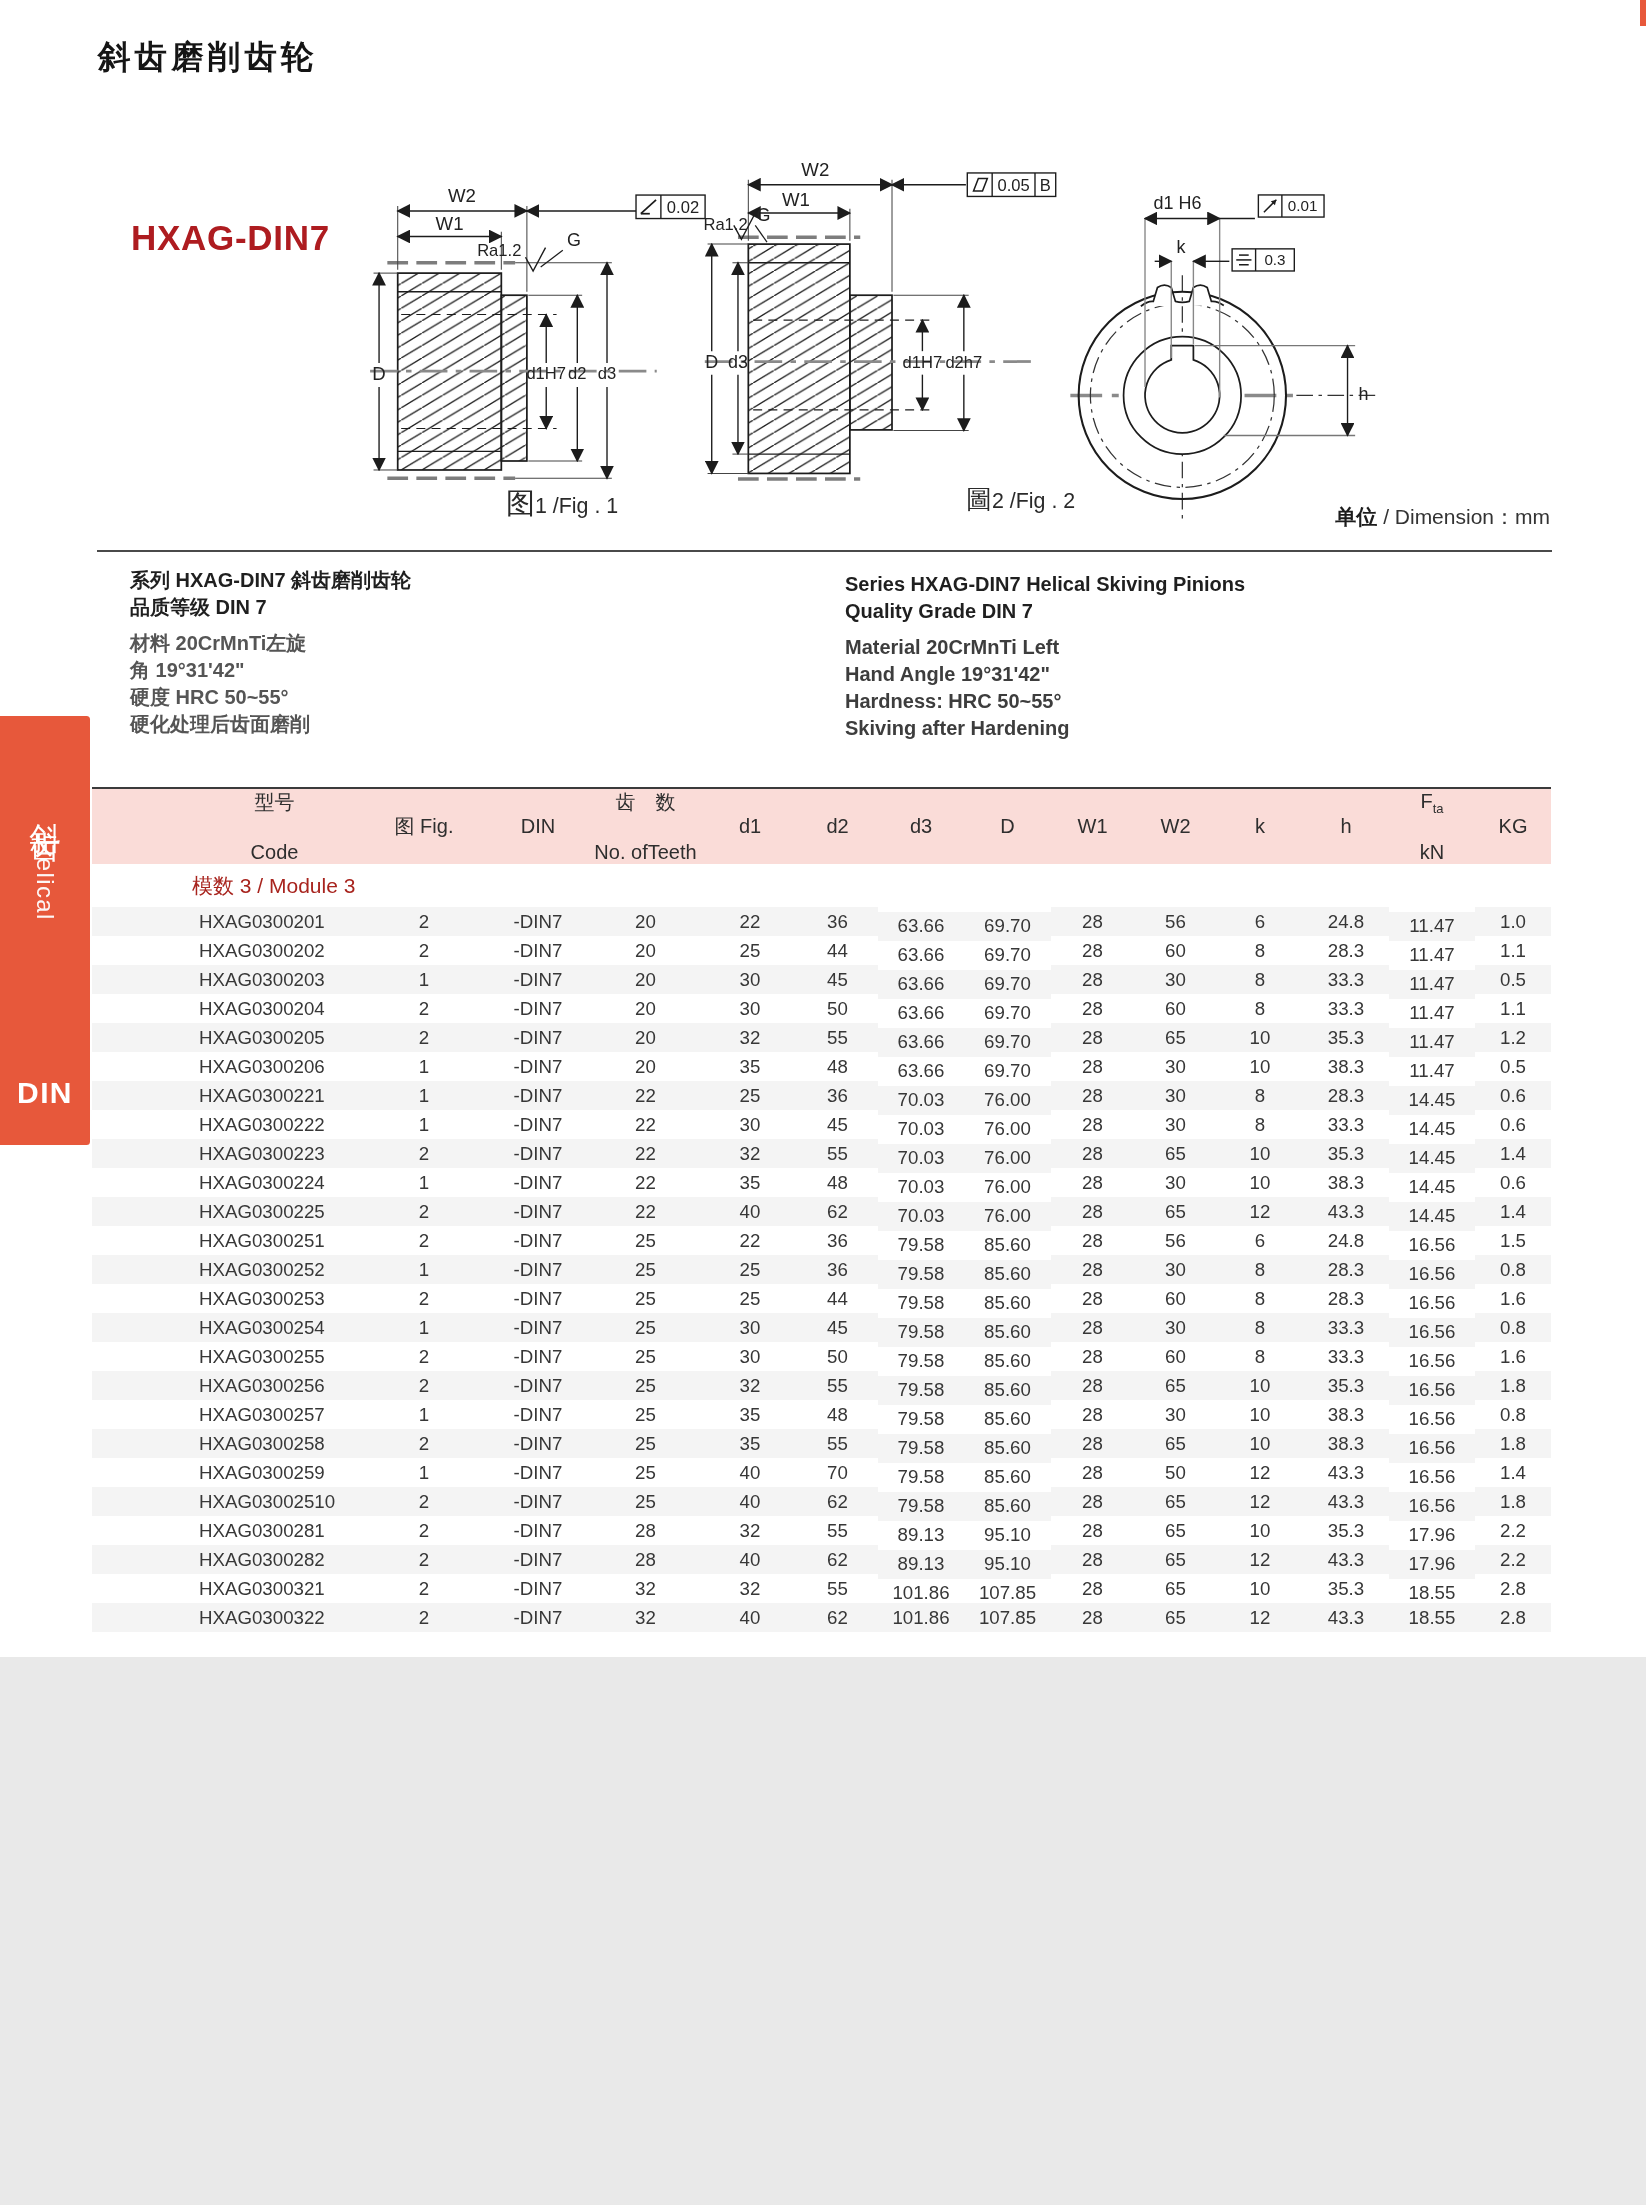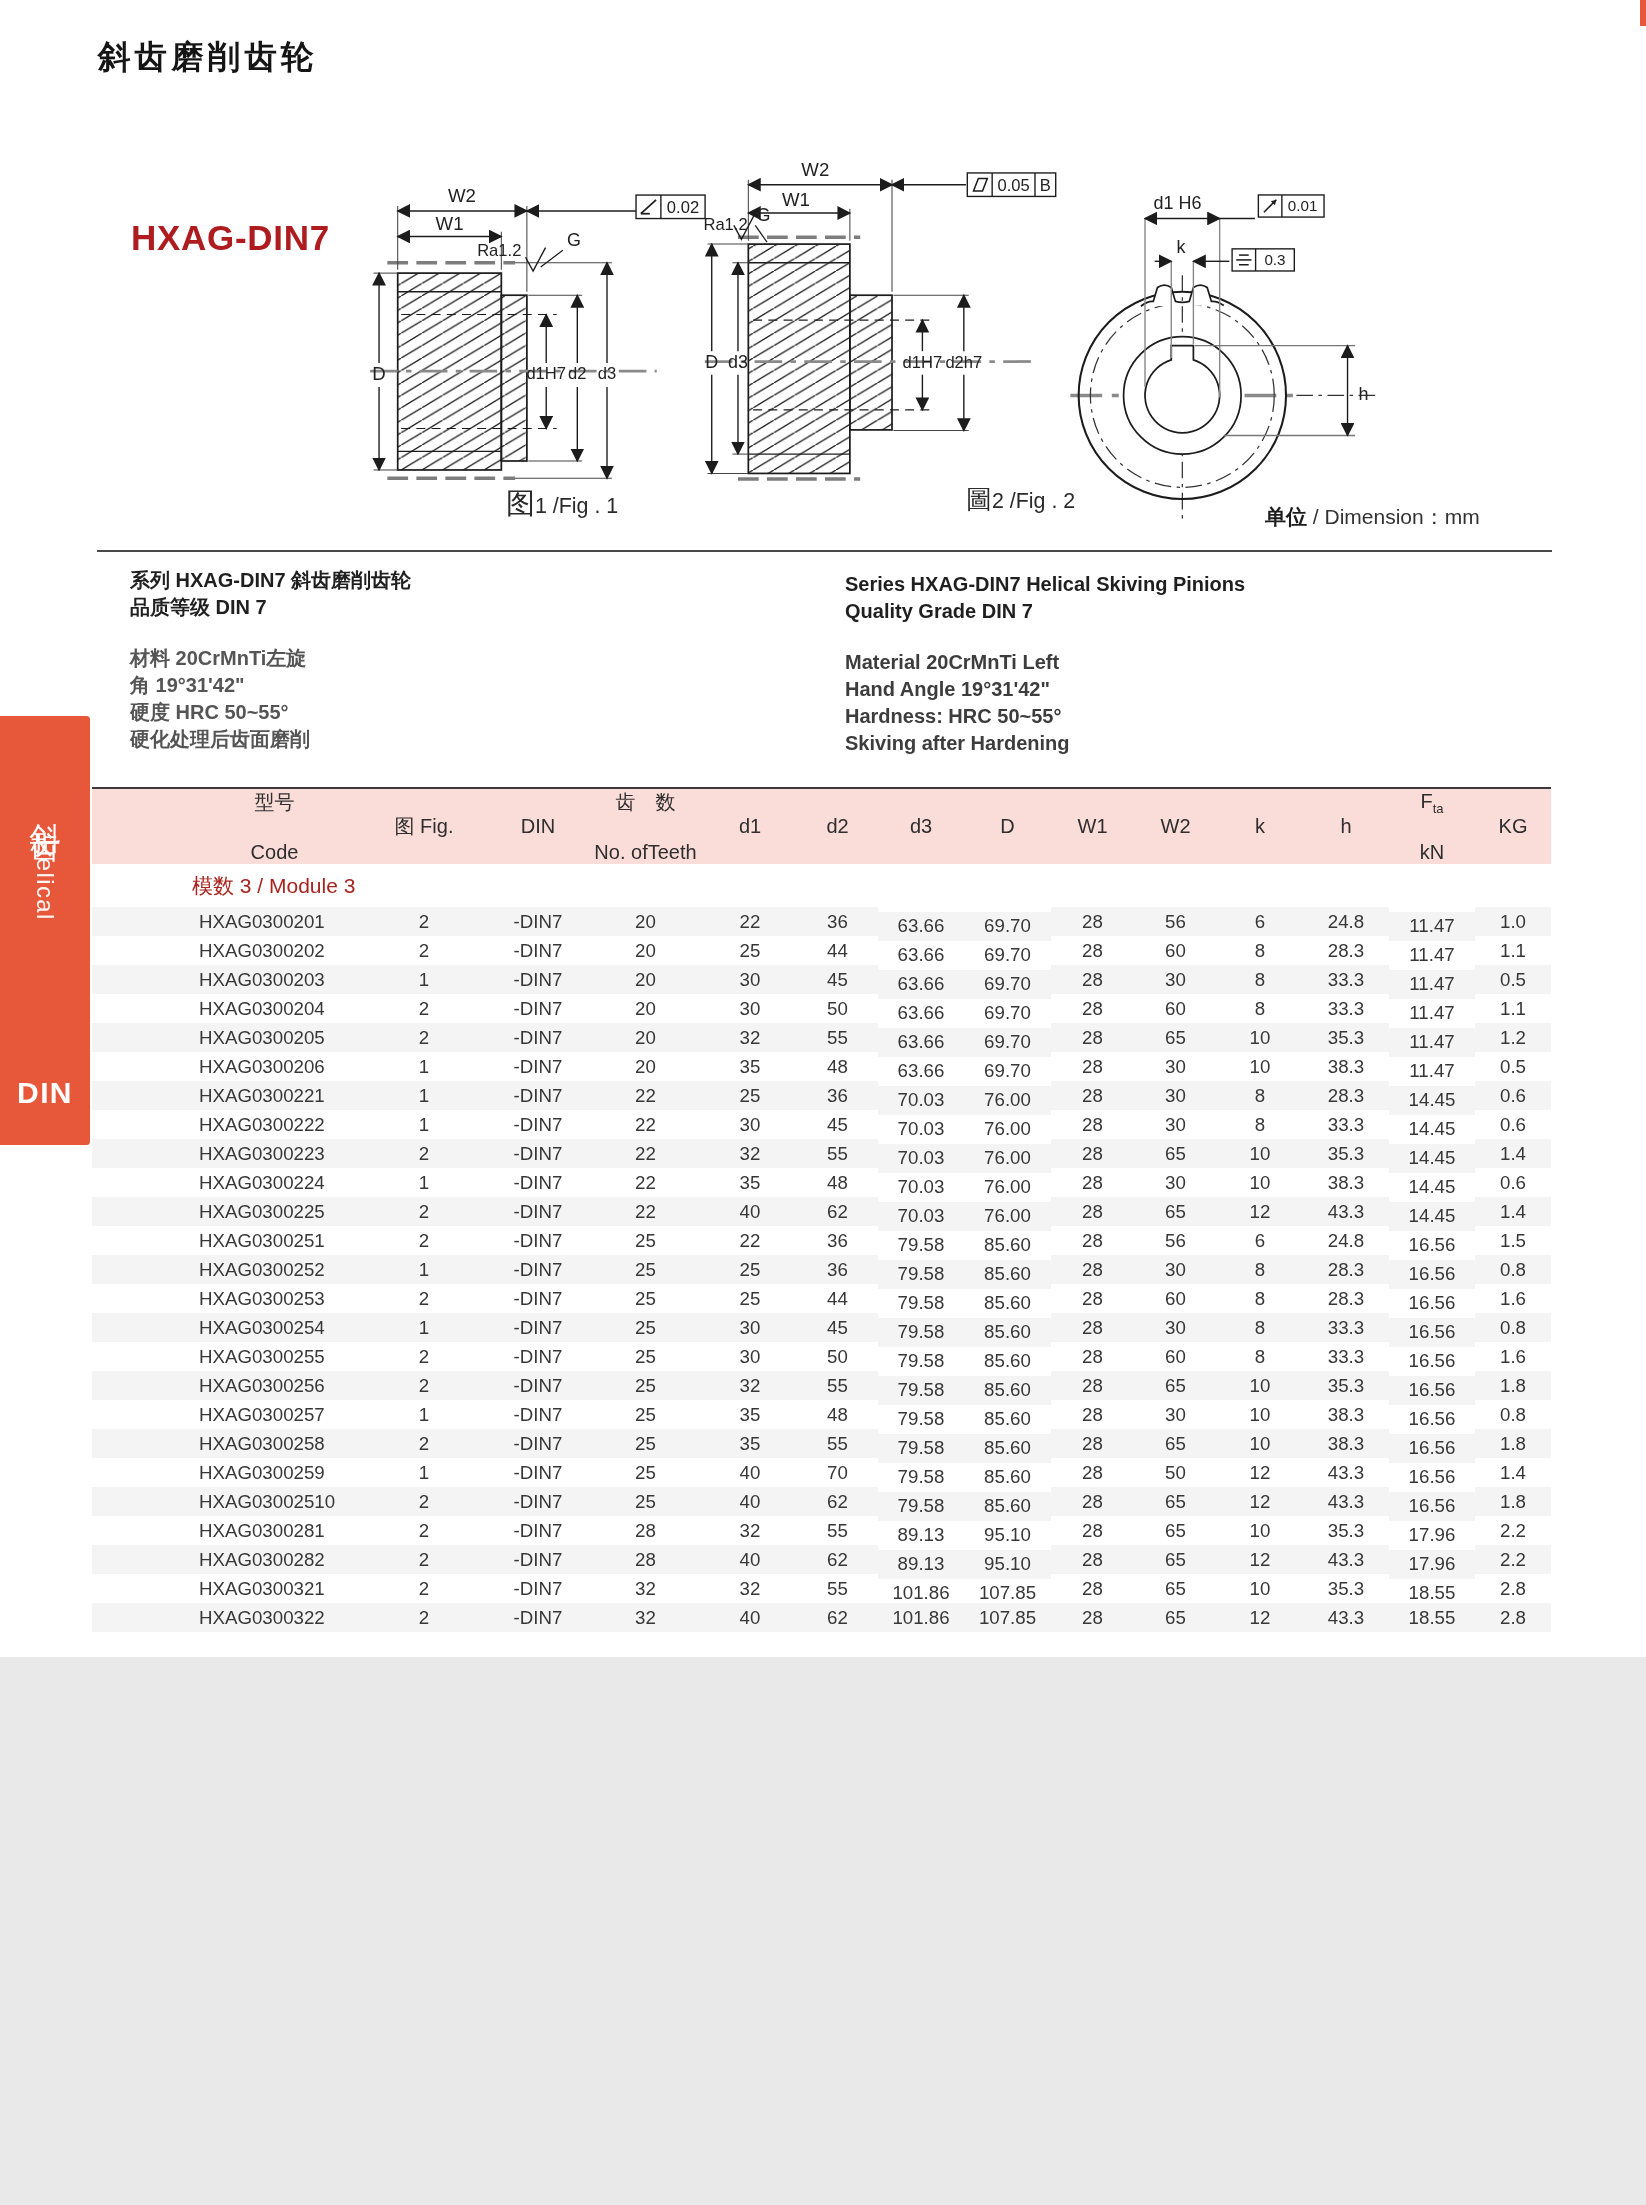"单位 / Dimension：mm" .unit-note { text-align: left -> right }
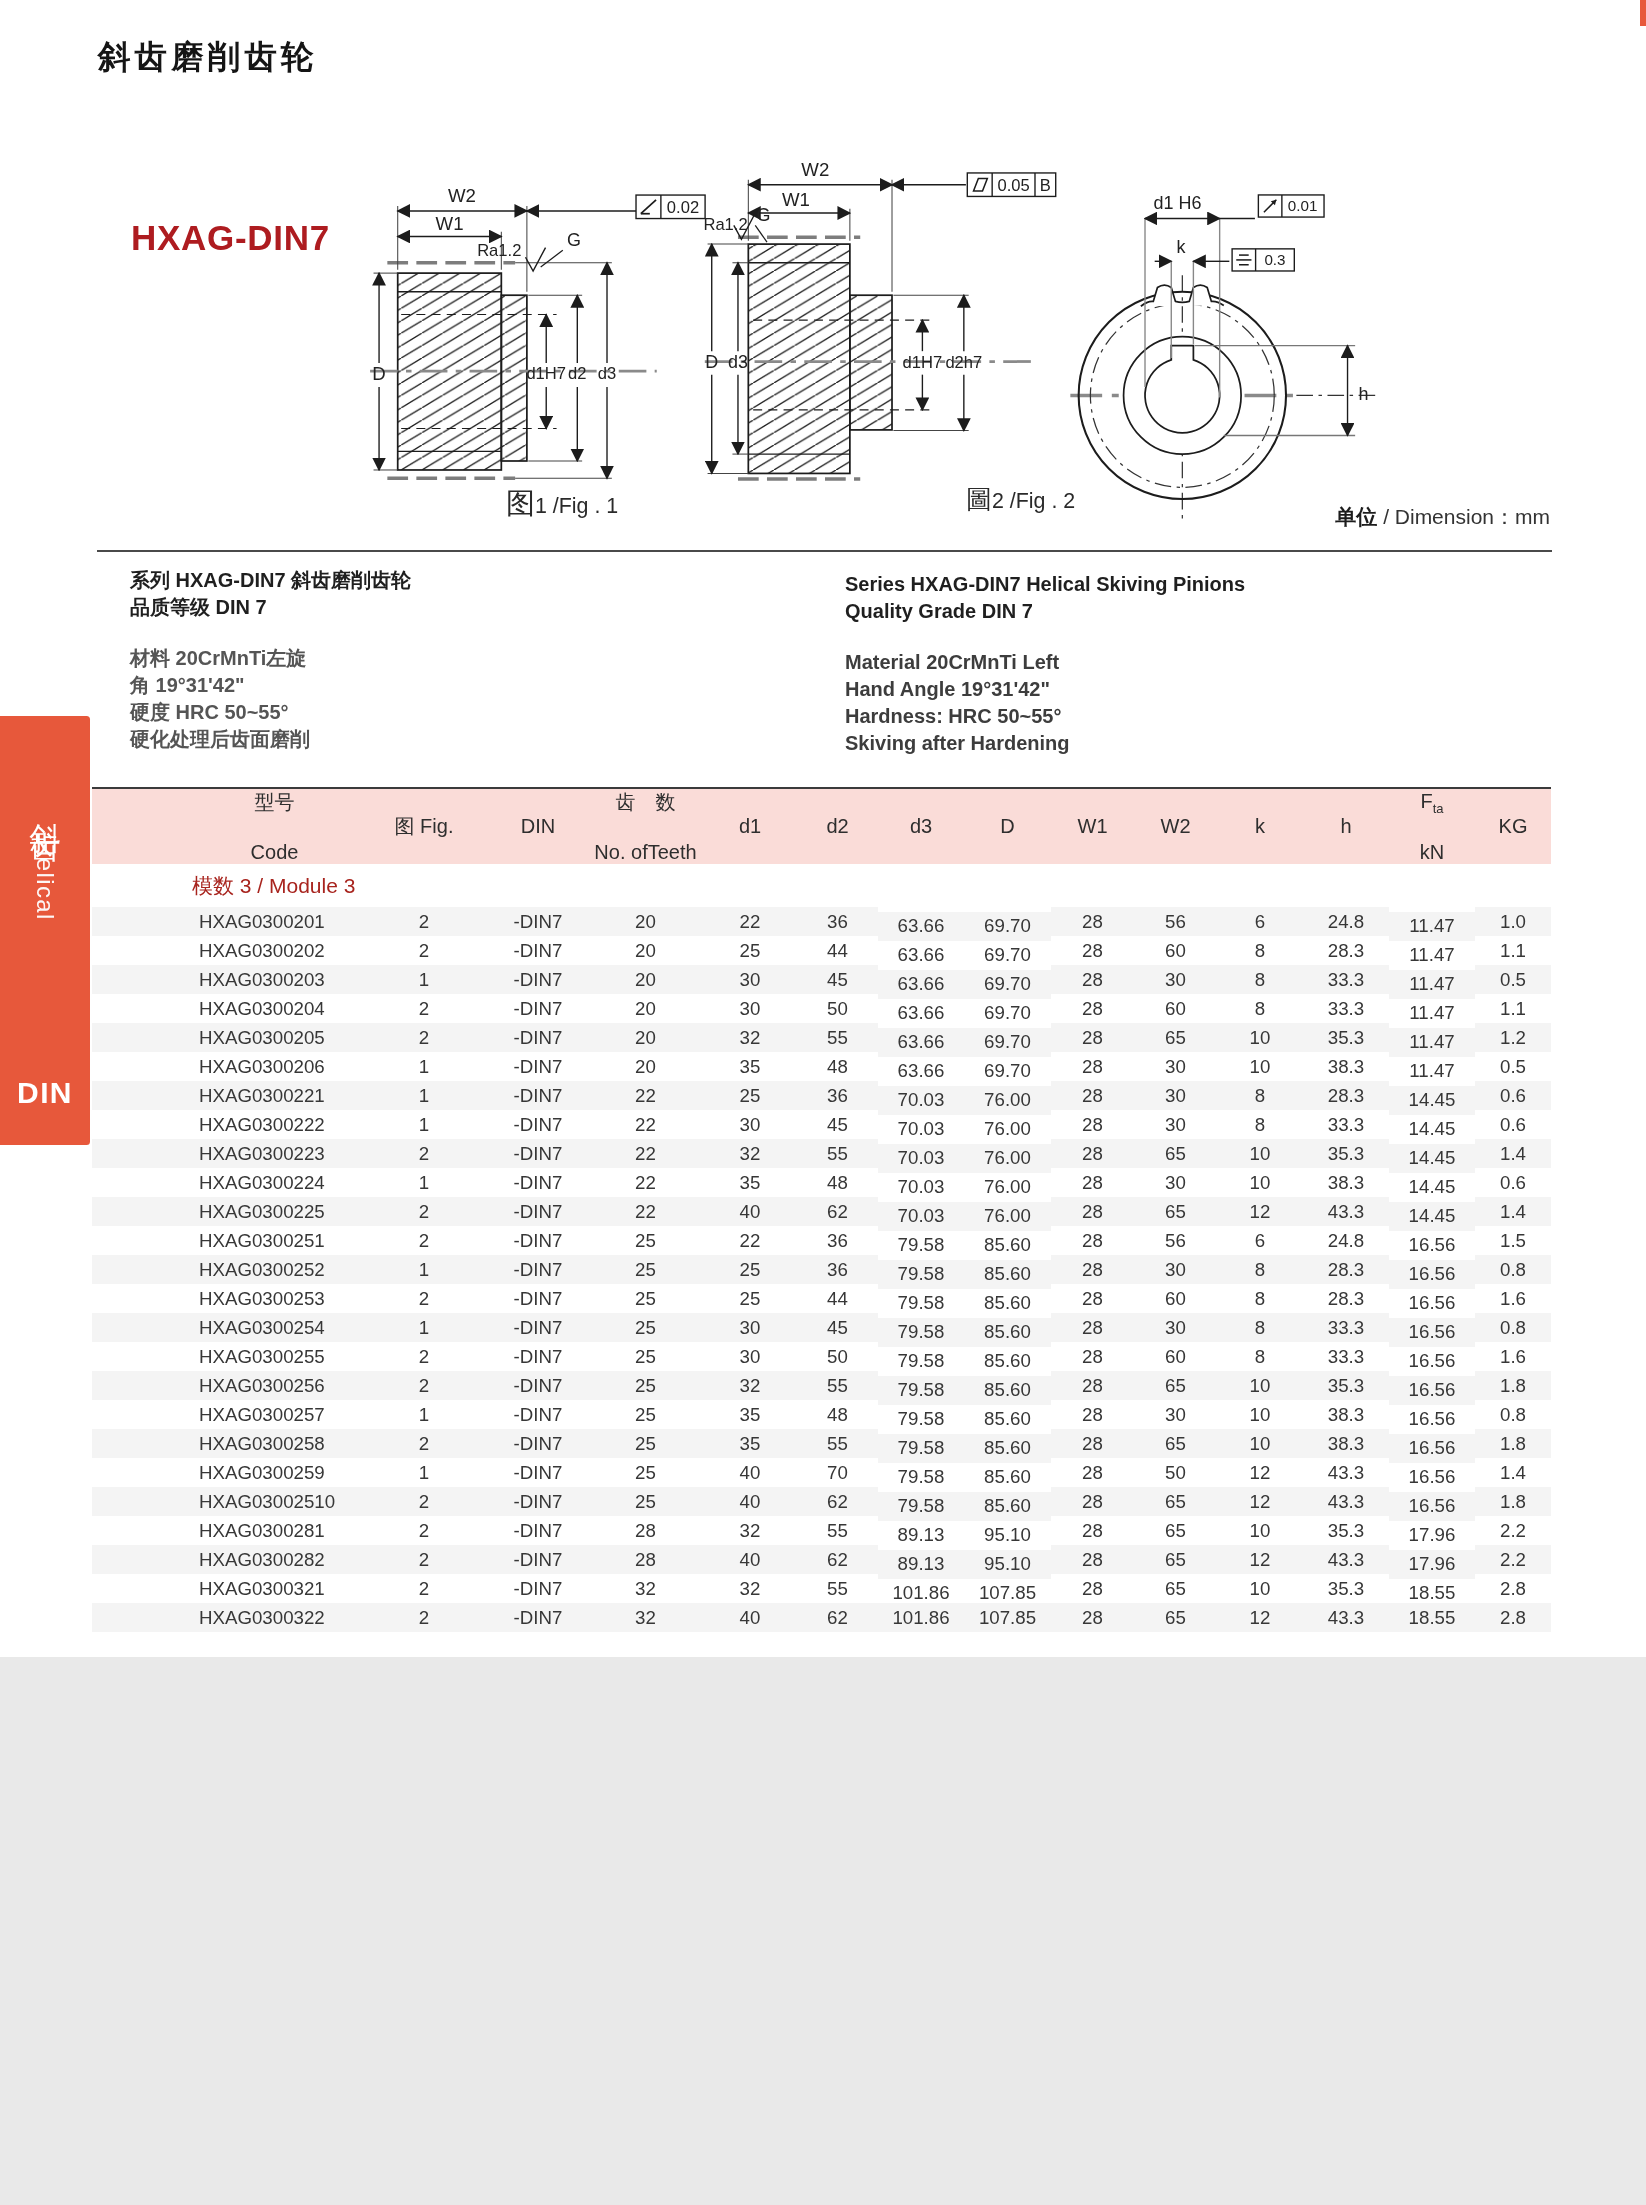"材料 20CrMnTi左旋" .desc .gap { margin-top: 24px -> 9px }
